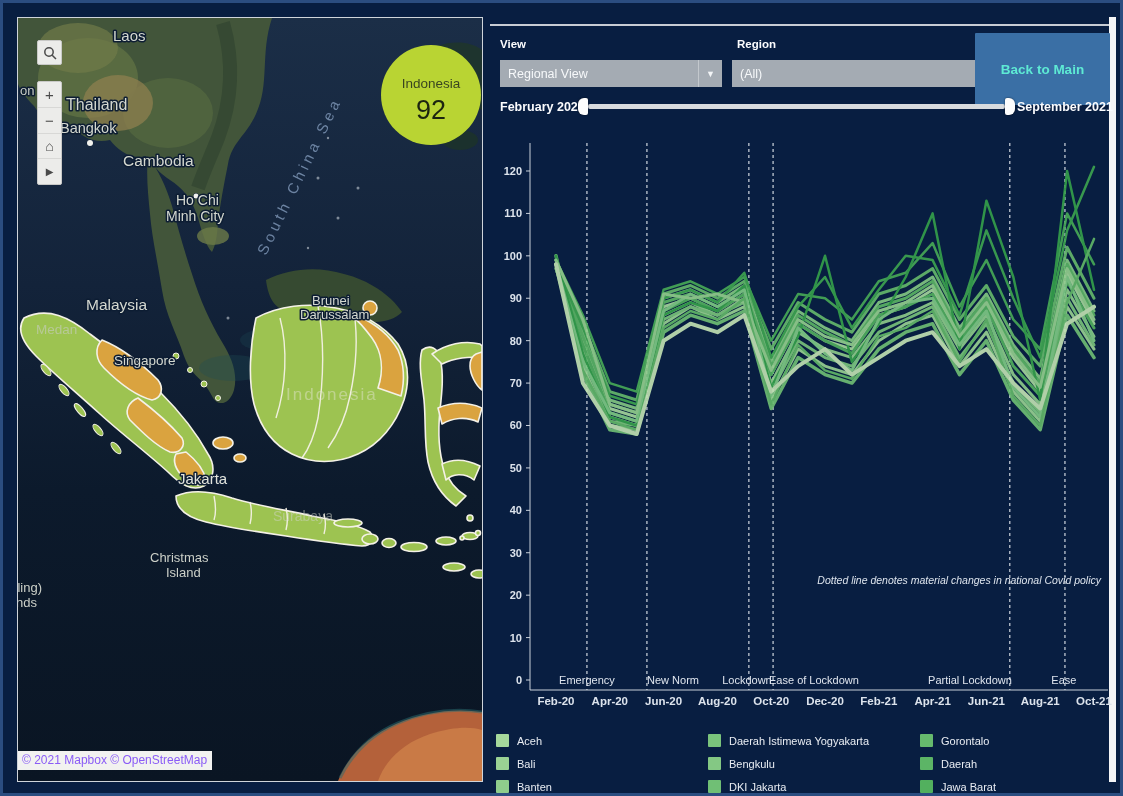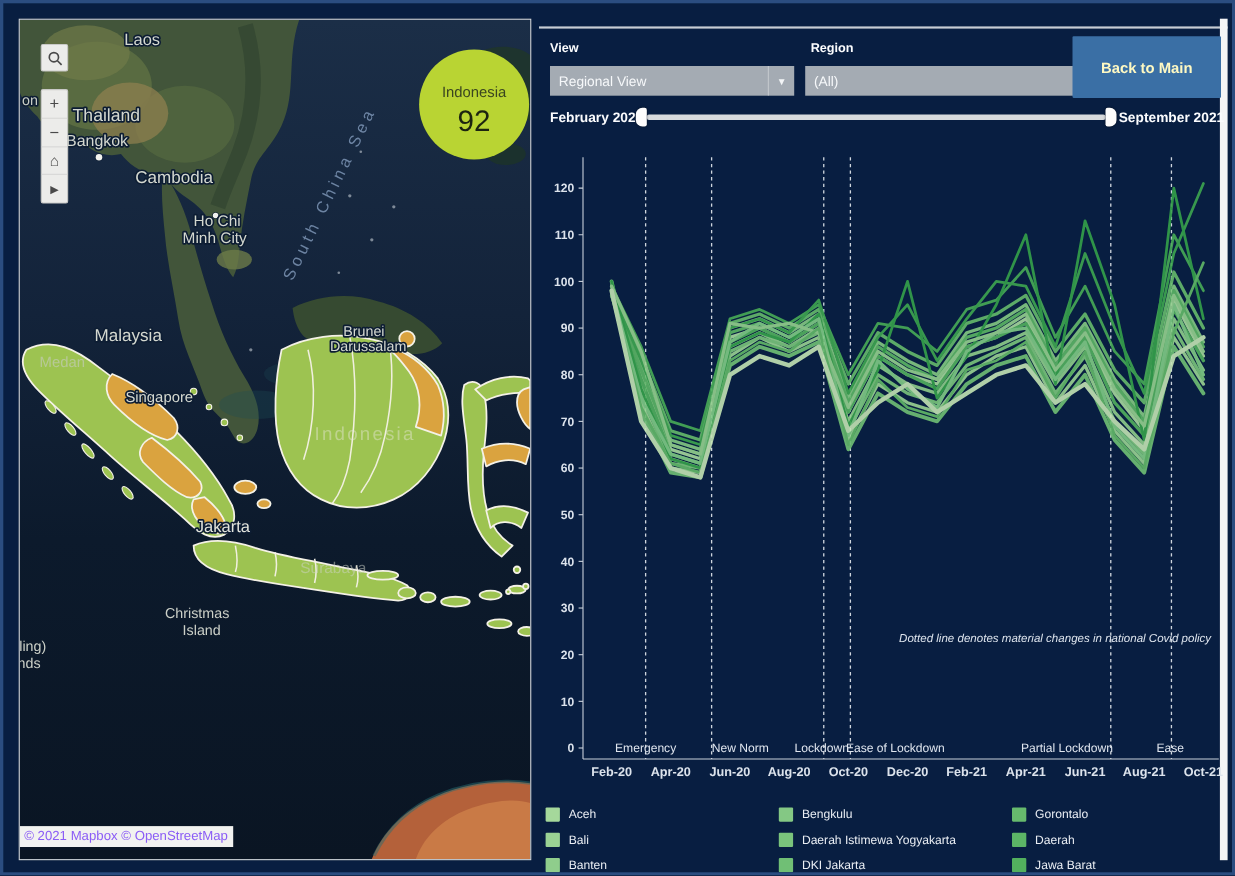"Back to Main" #btn-back { color: #fef9c3 -> #5eead4; height: 56px -> 72px }
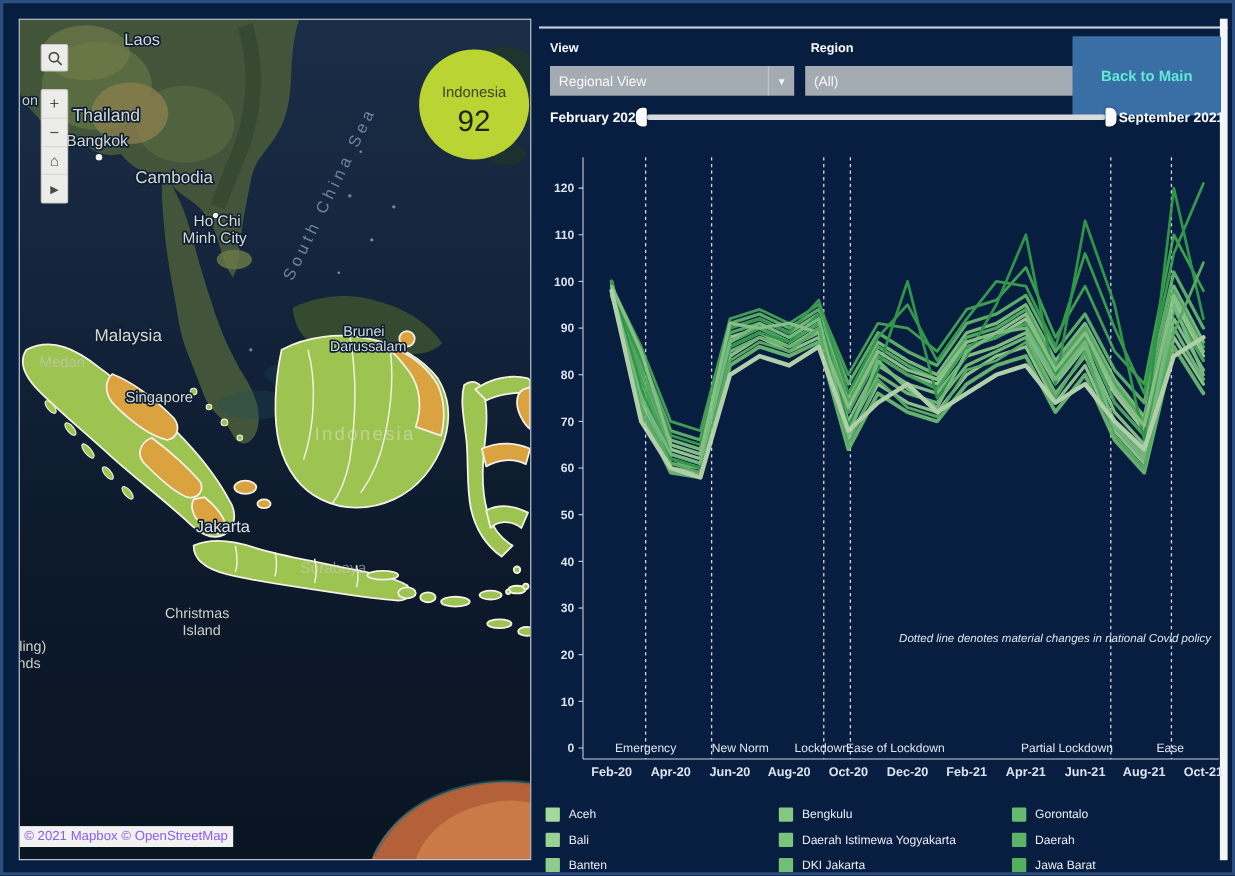"Bengkulu" div.lg-item { order: before "Daerah Istimewa Yogyakarta" -> after "Daerah Istimewa Yogyakarta" }
